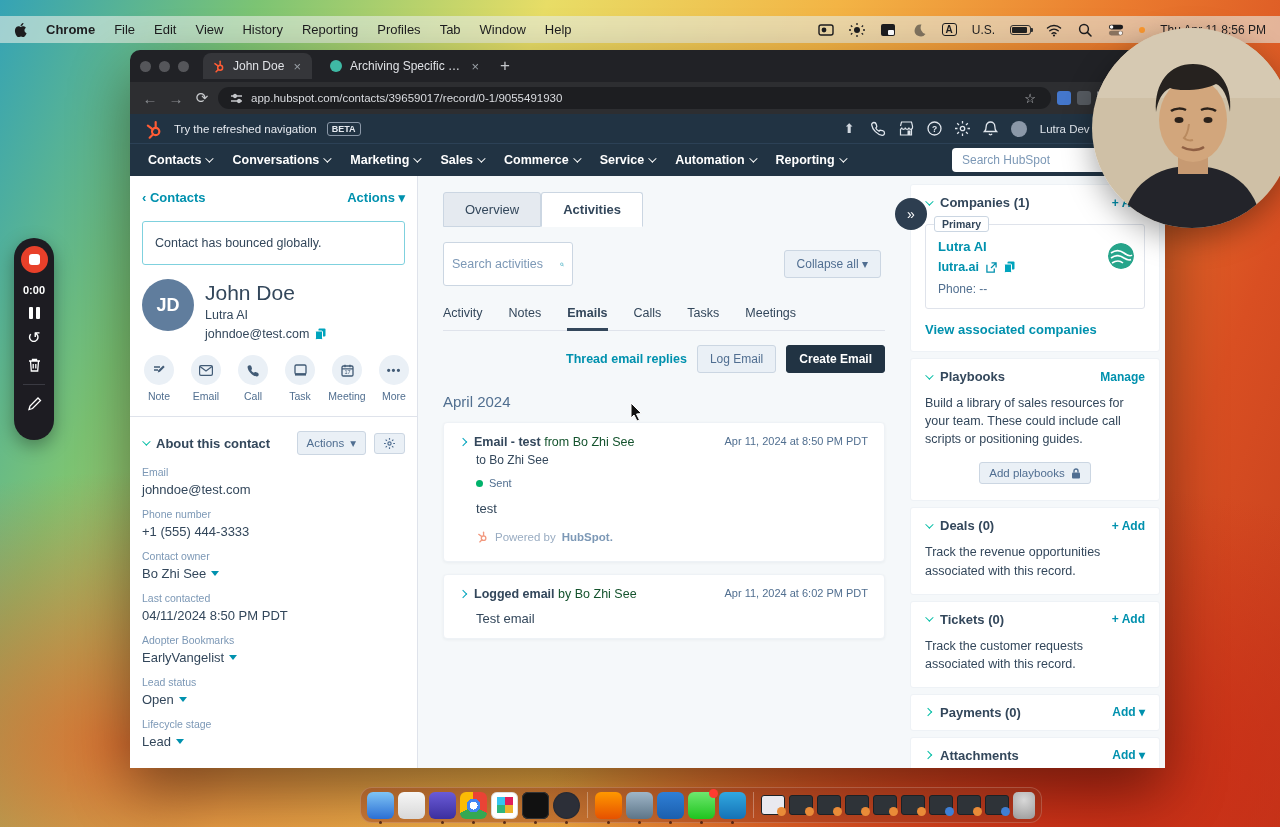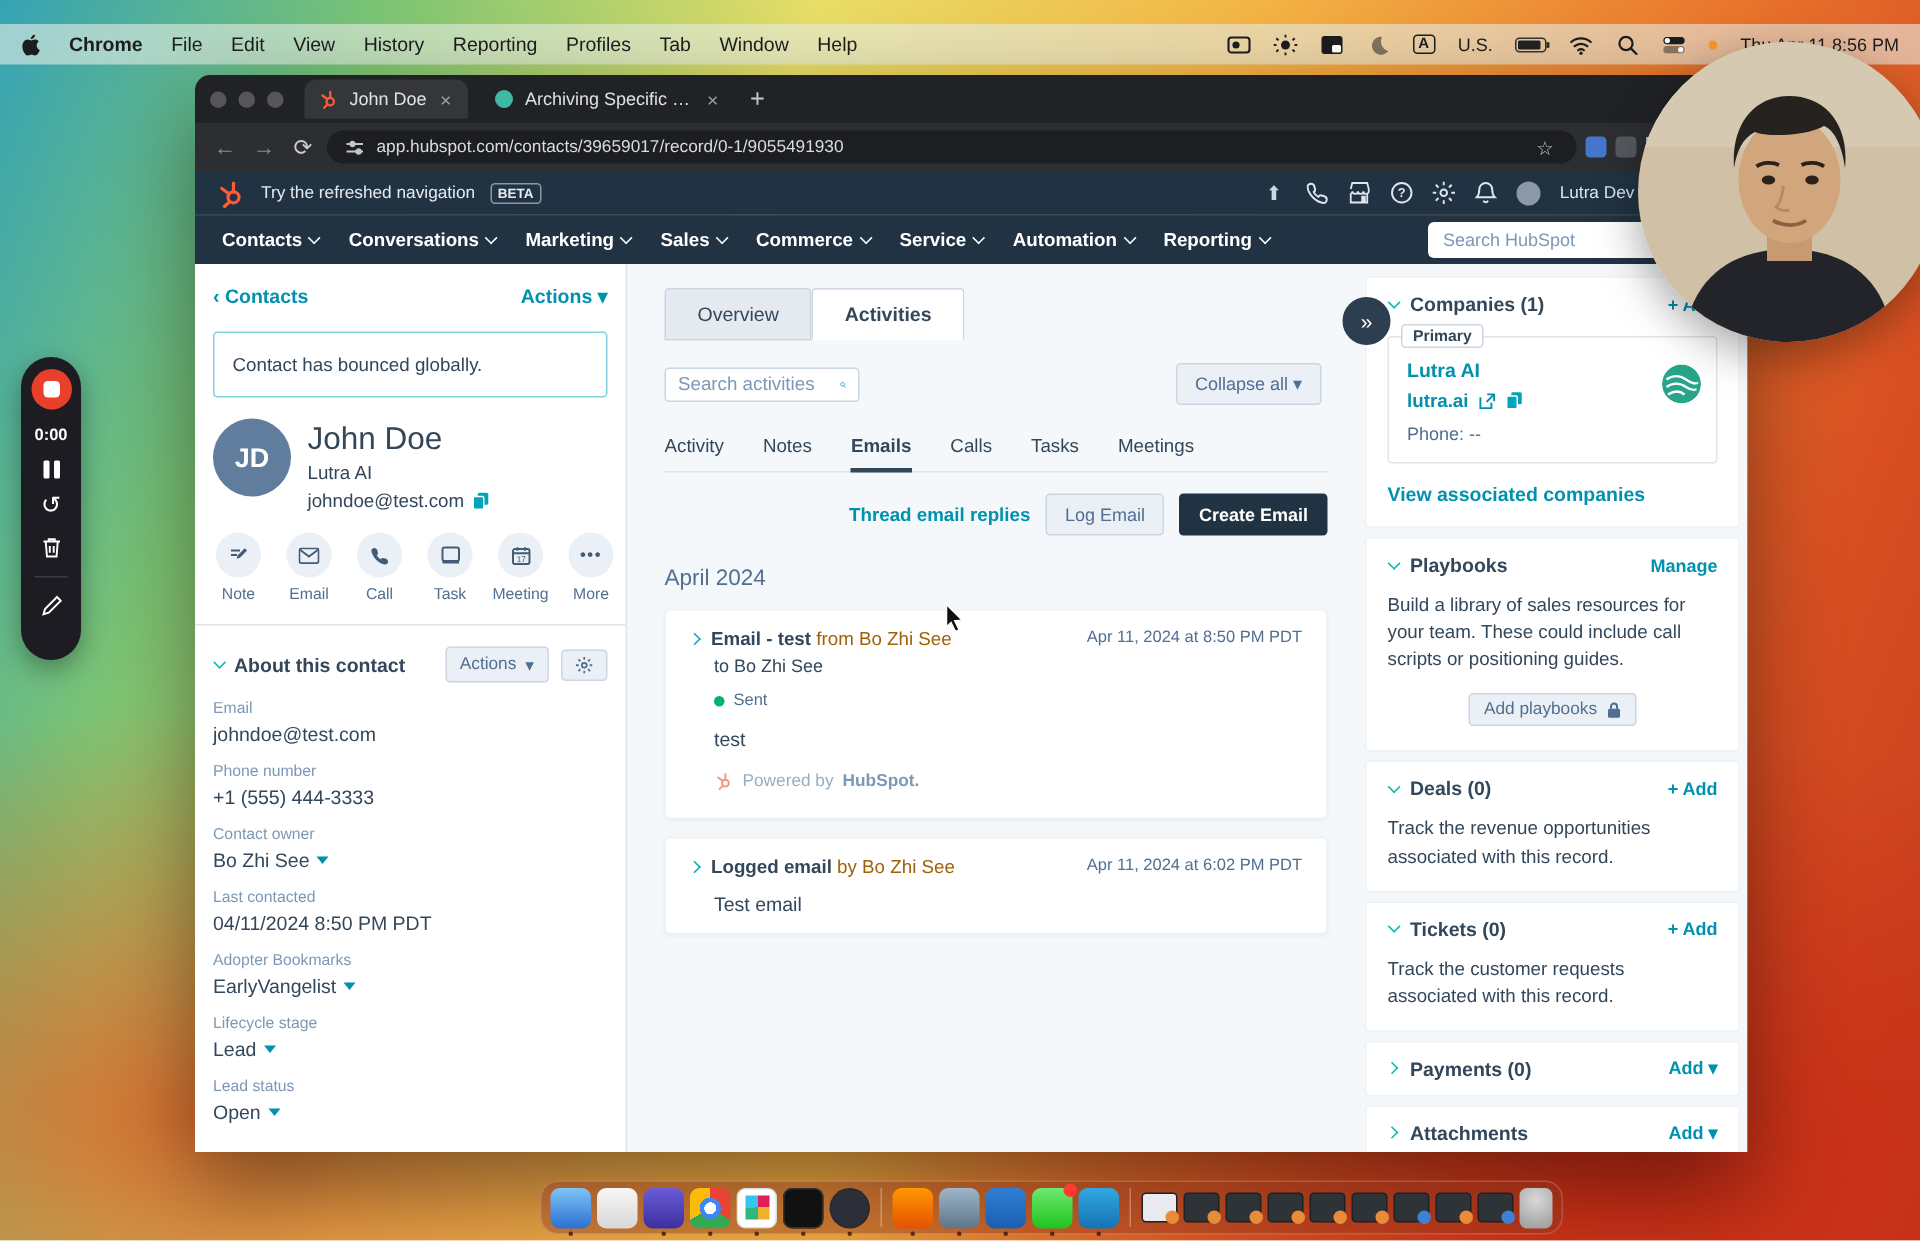"Search activities" .search-box { height: 23px -> 44px }
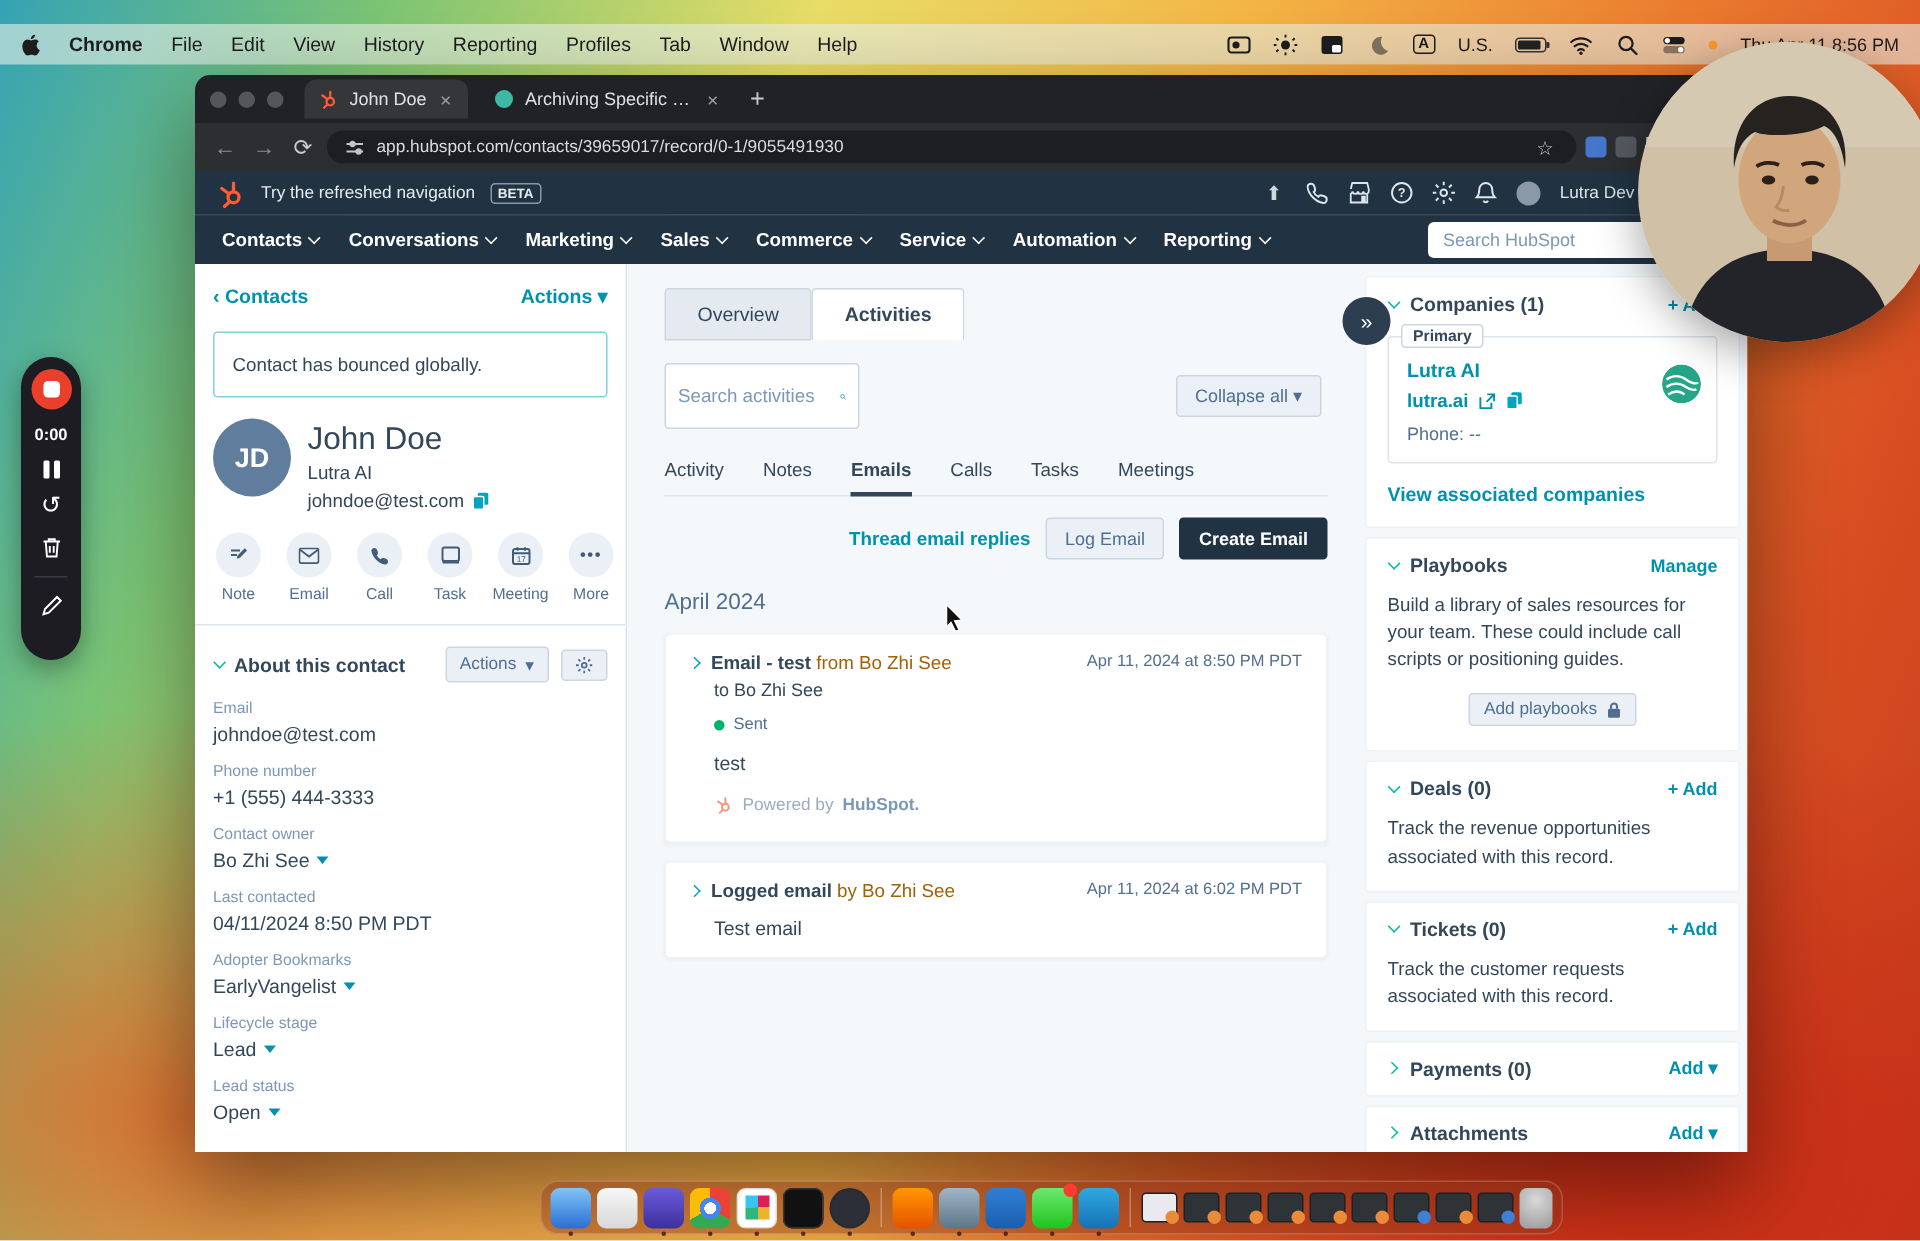"from Bo Zhi See" .mc-dim { color: #a16207 -> #14532d }
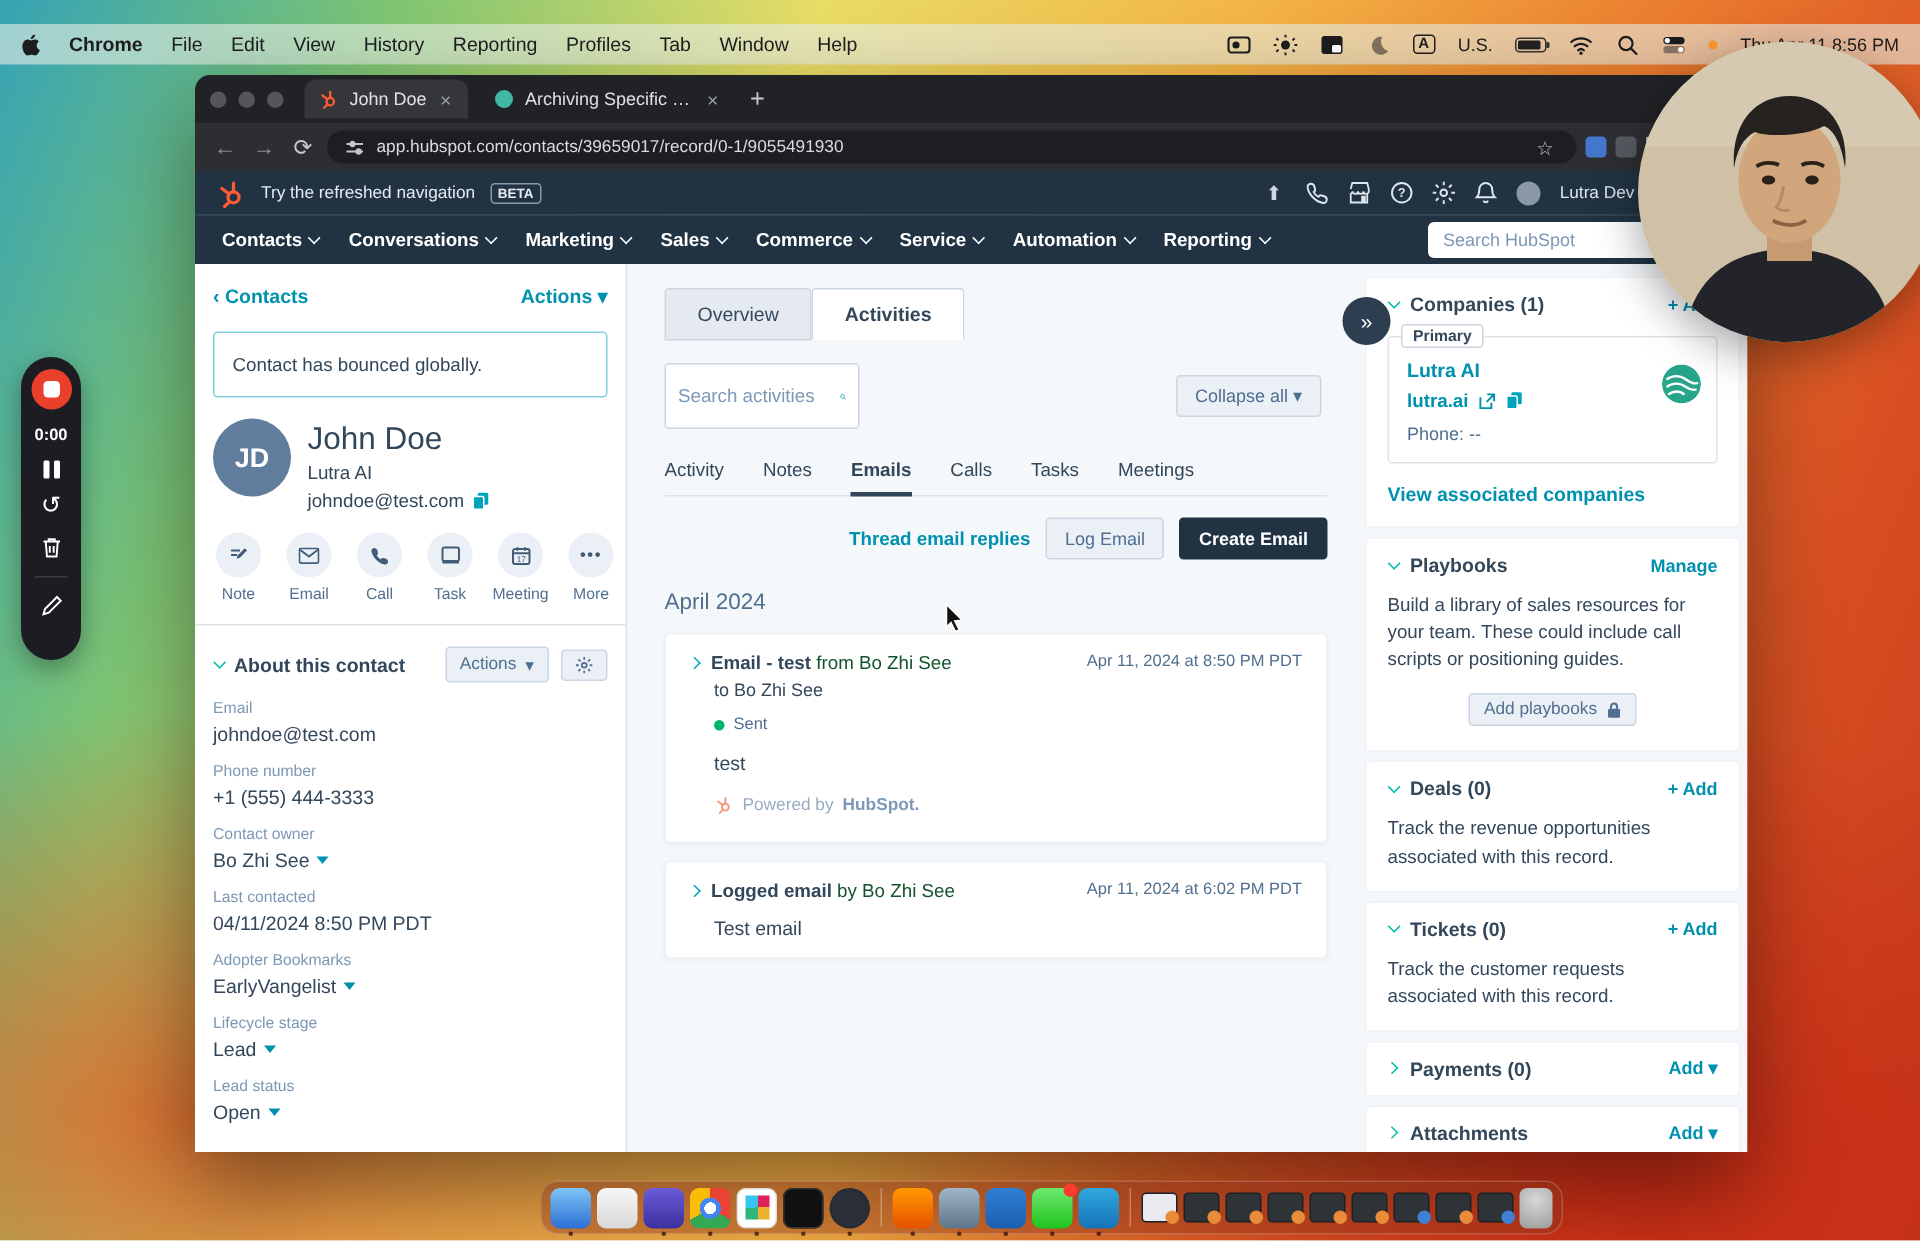"Lifecycle stage" div.fld { order: before "Lead status" -> after "Lead status" }
